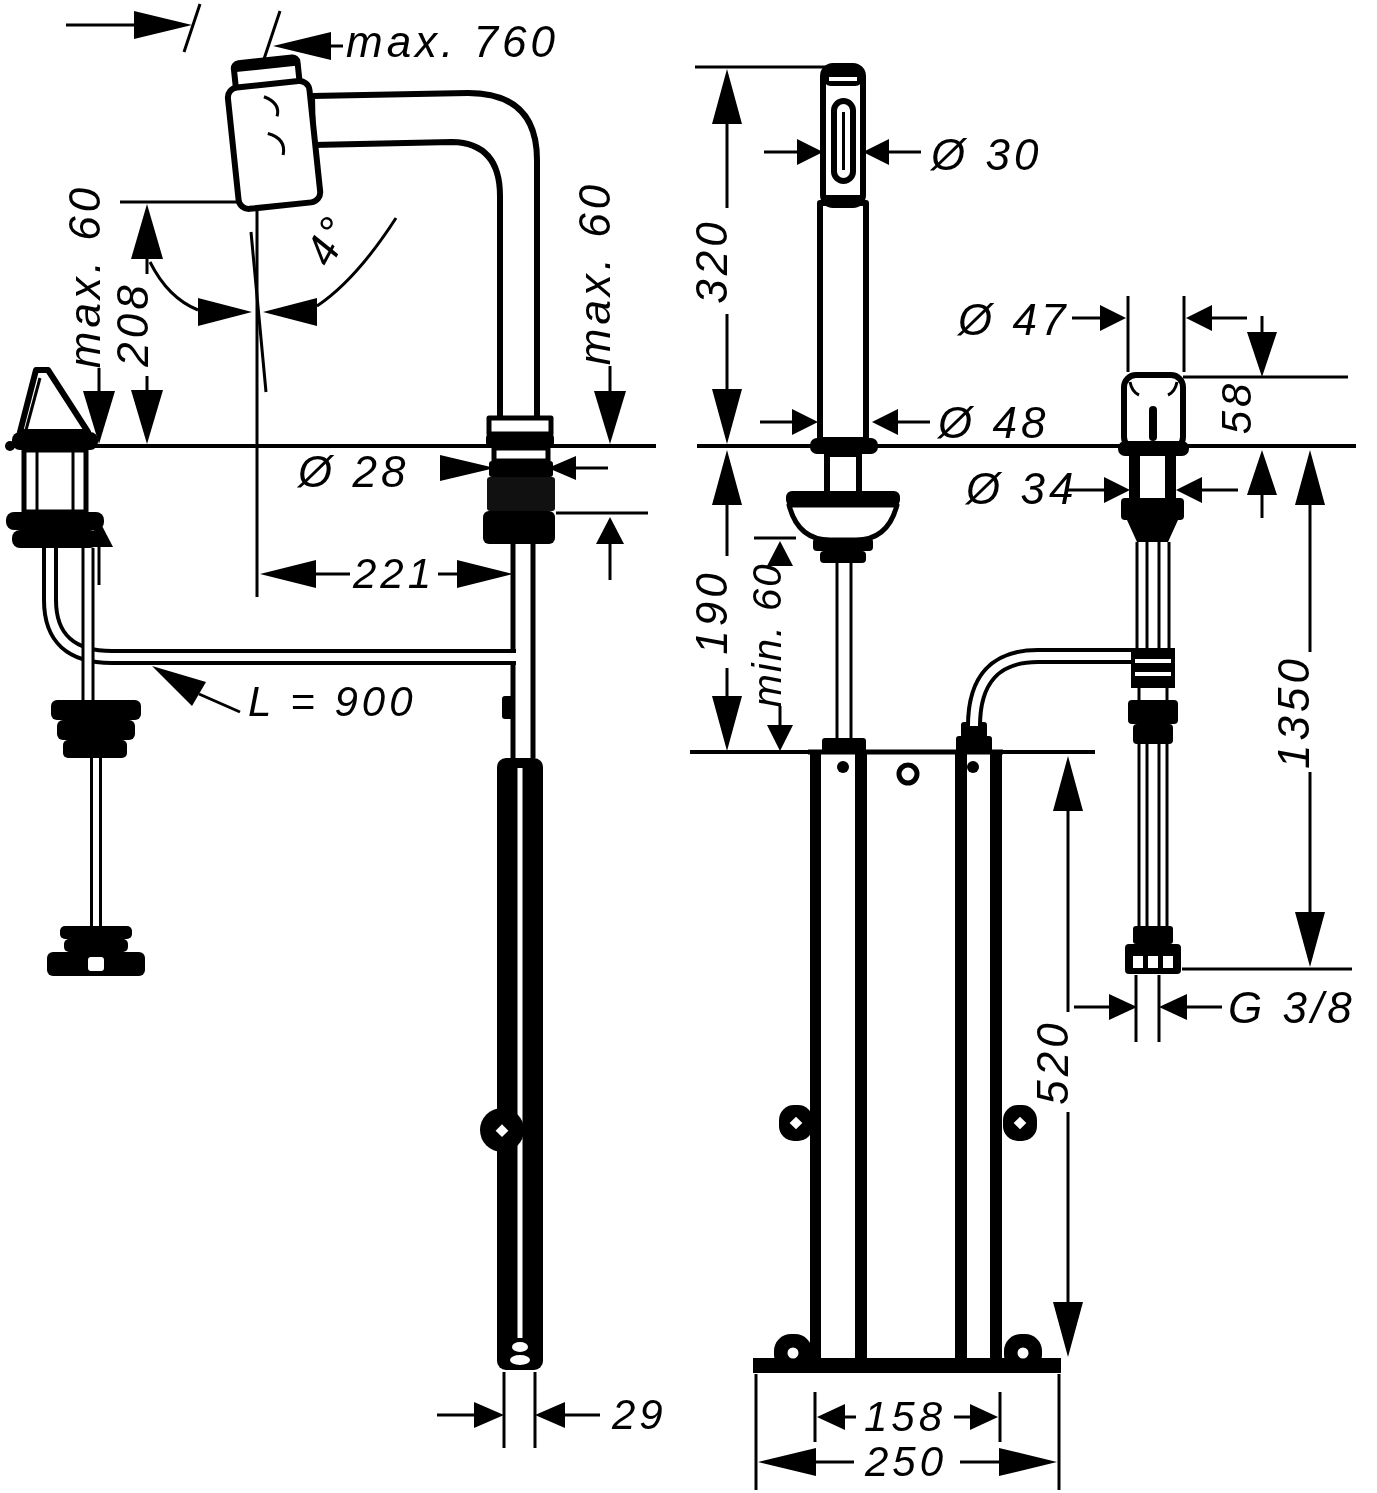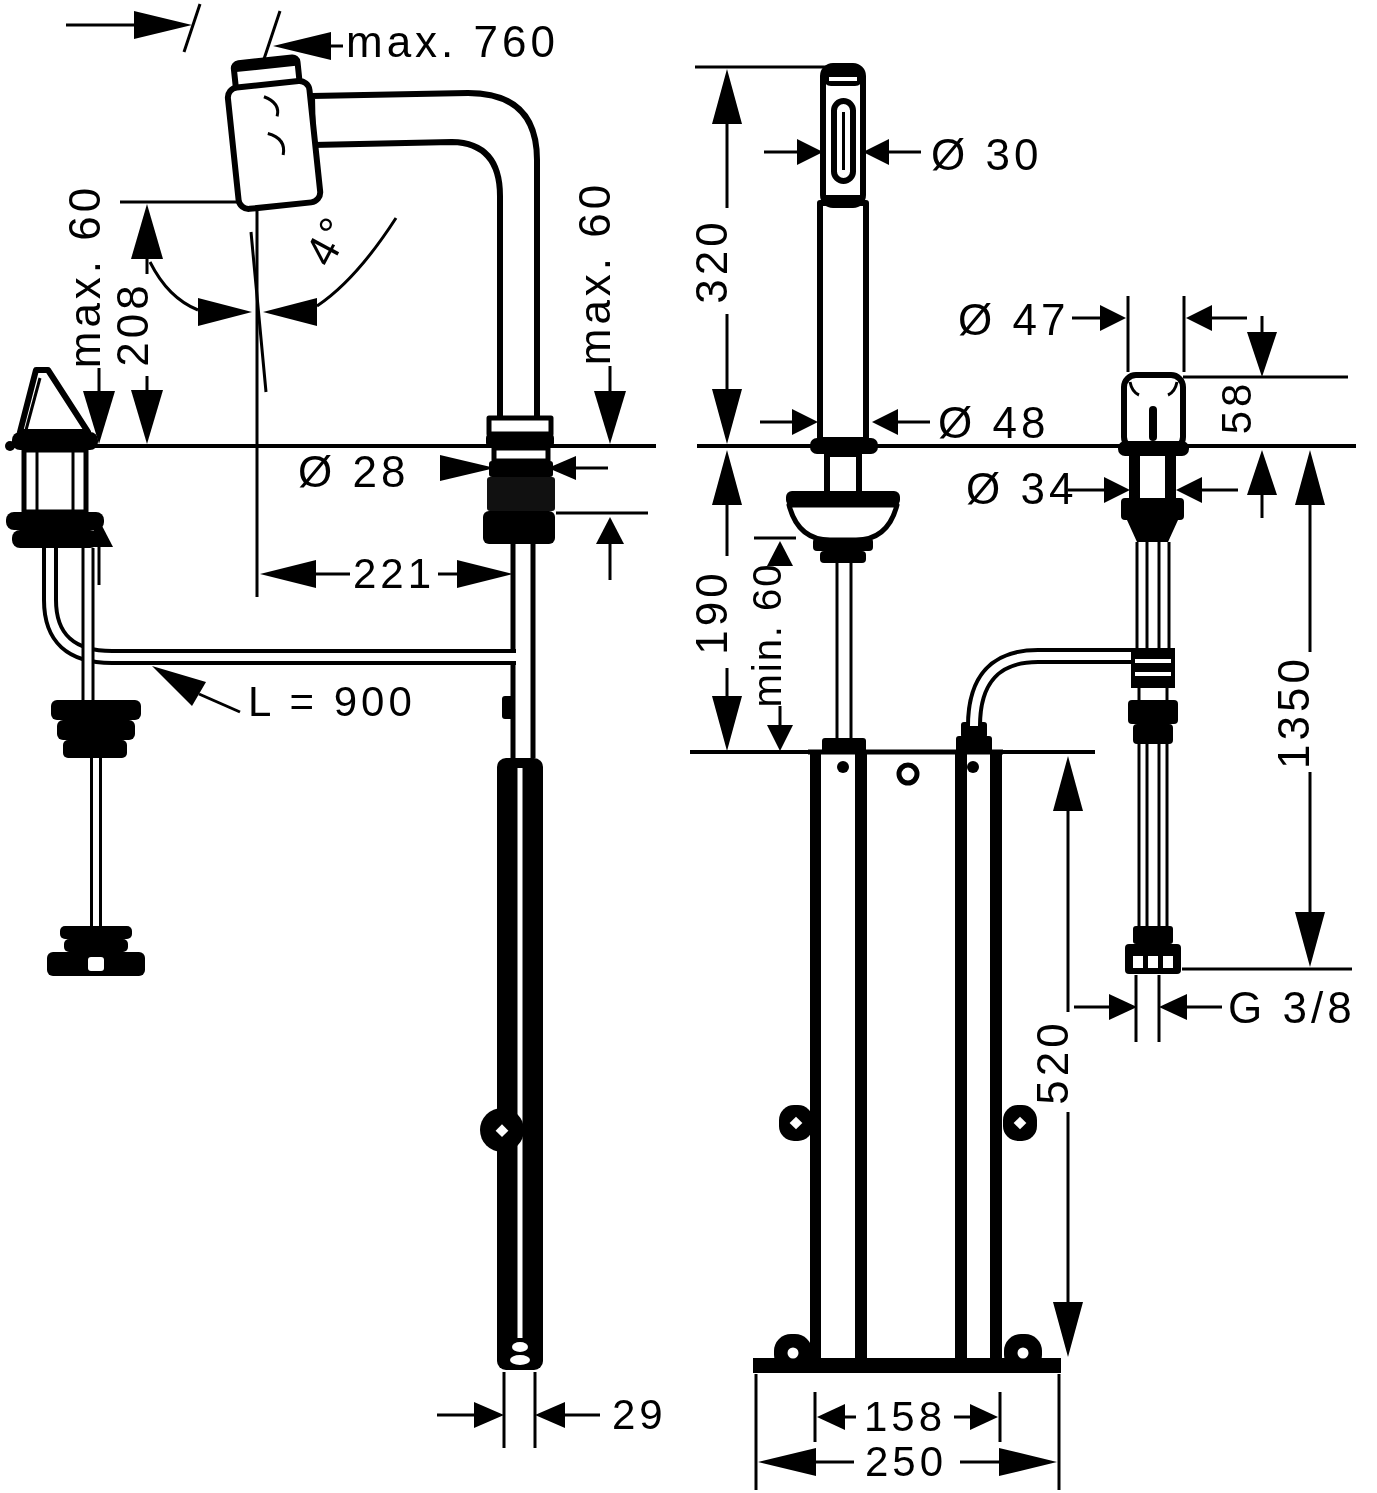"max. 760" #stage { font-style: none -> italic }
